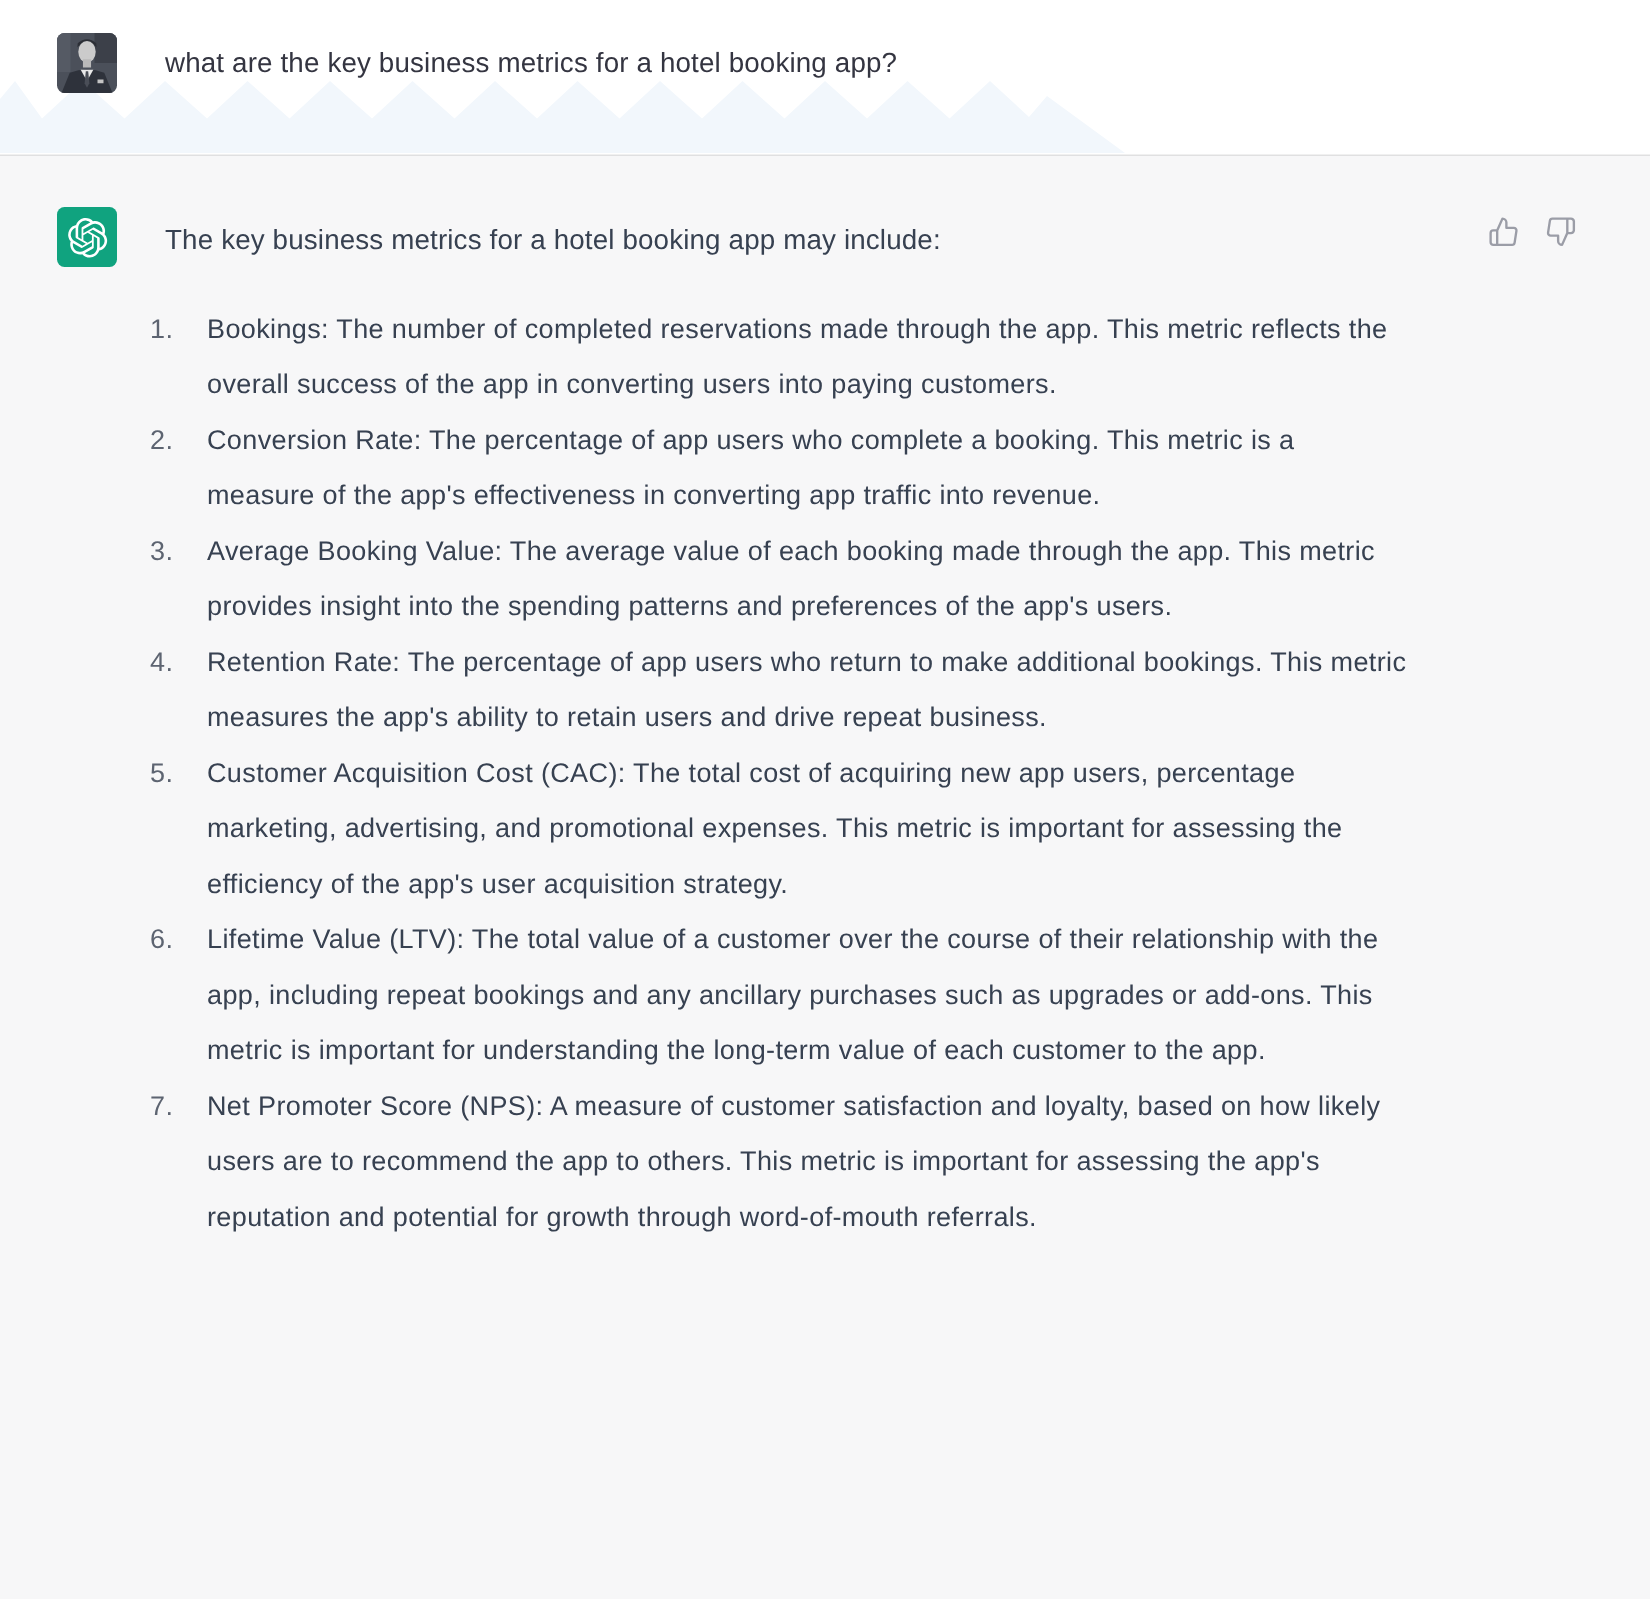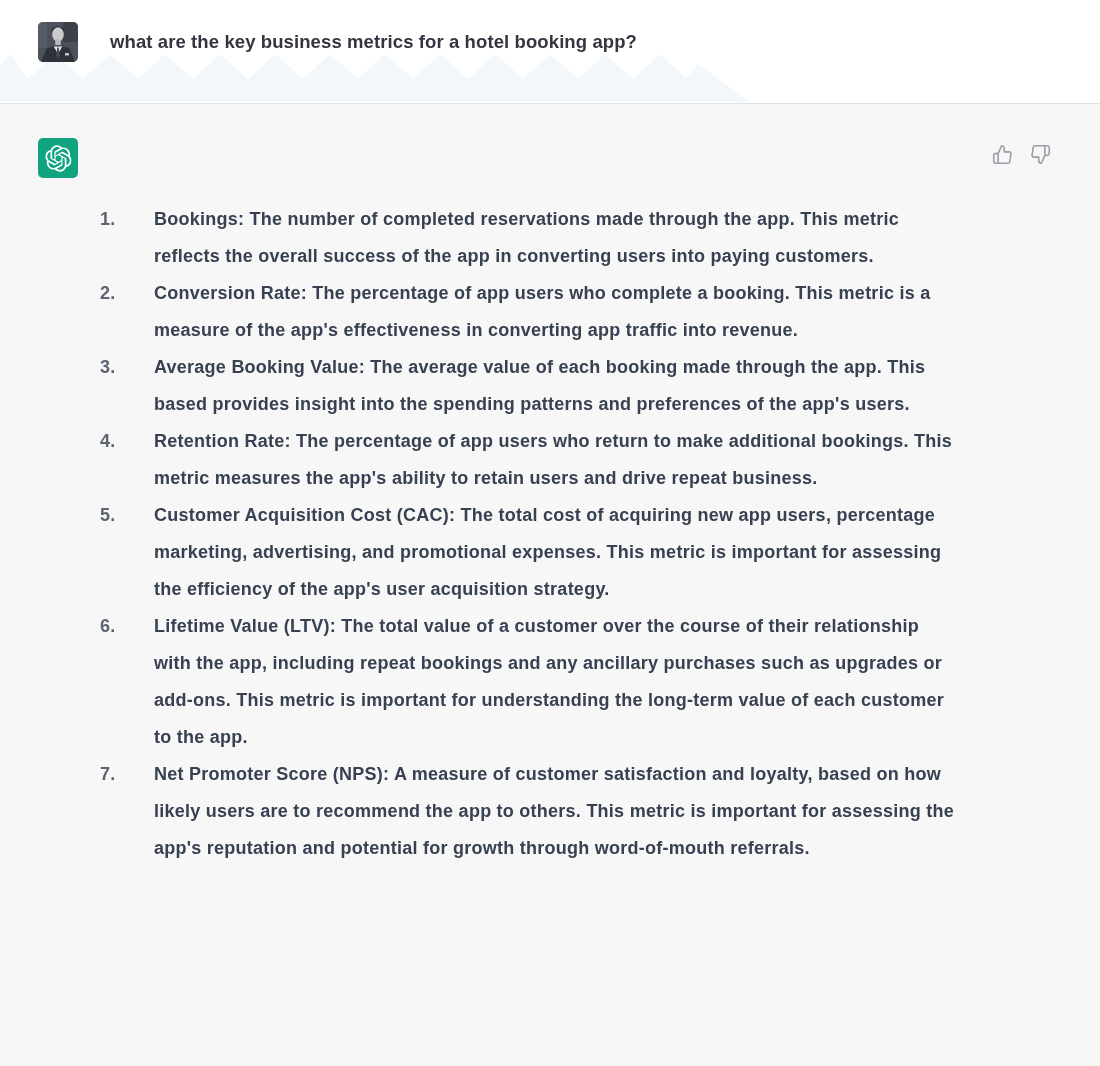"what are the key business" .app { font-weight: bold -> none }
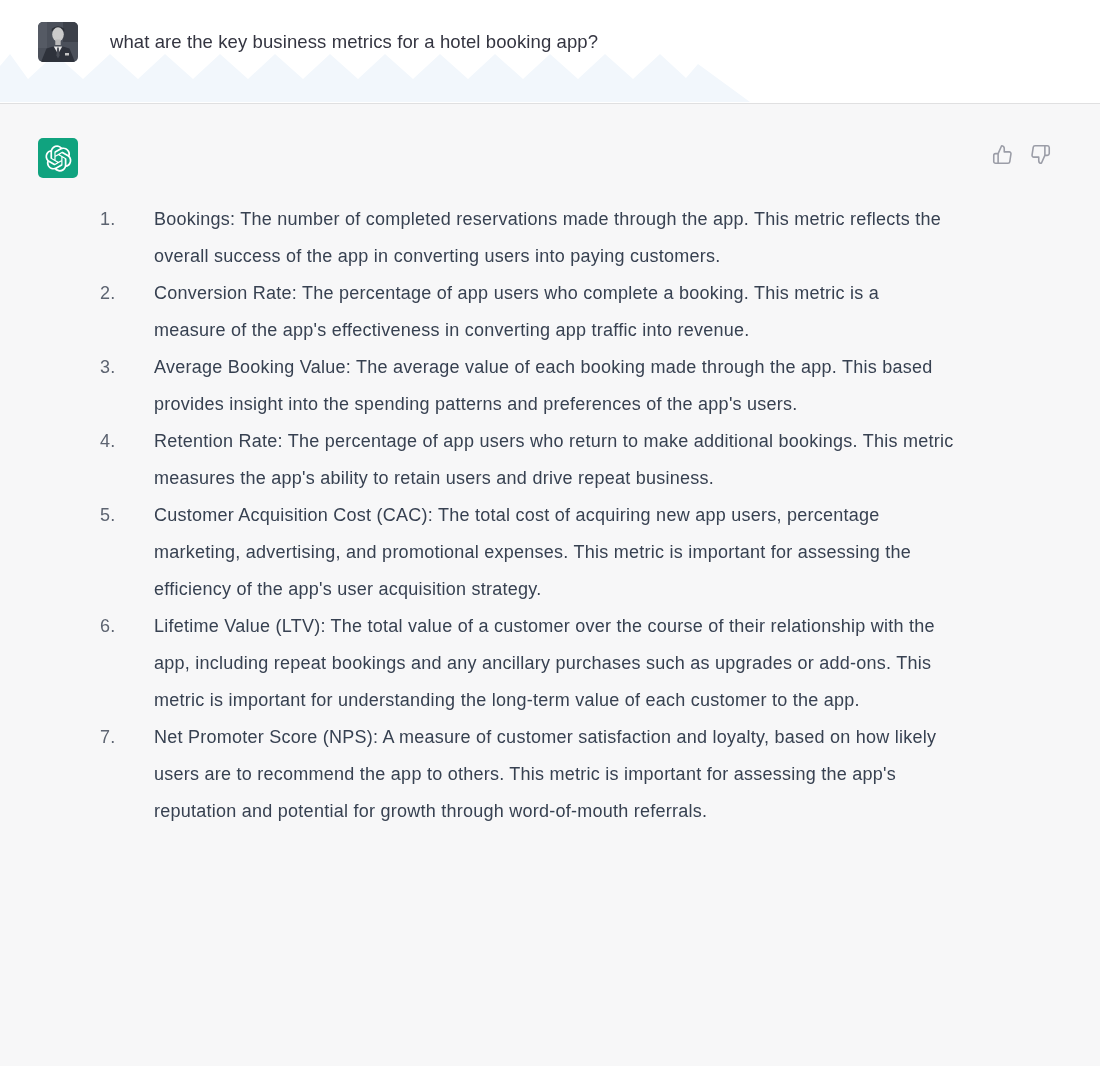"The key business metrics for" div.intro { html: none -> <div>The key business metrics for a hotel booking app may include:</div> }
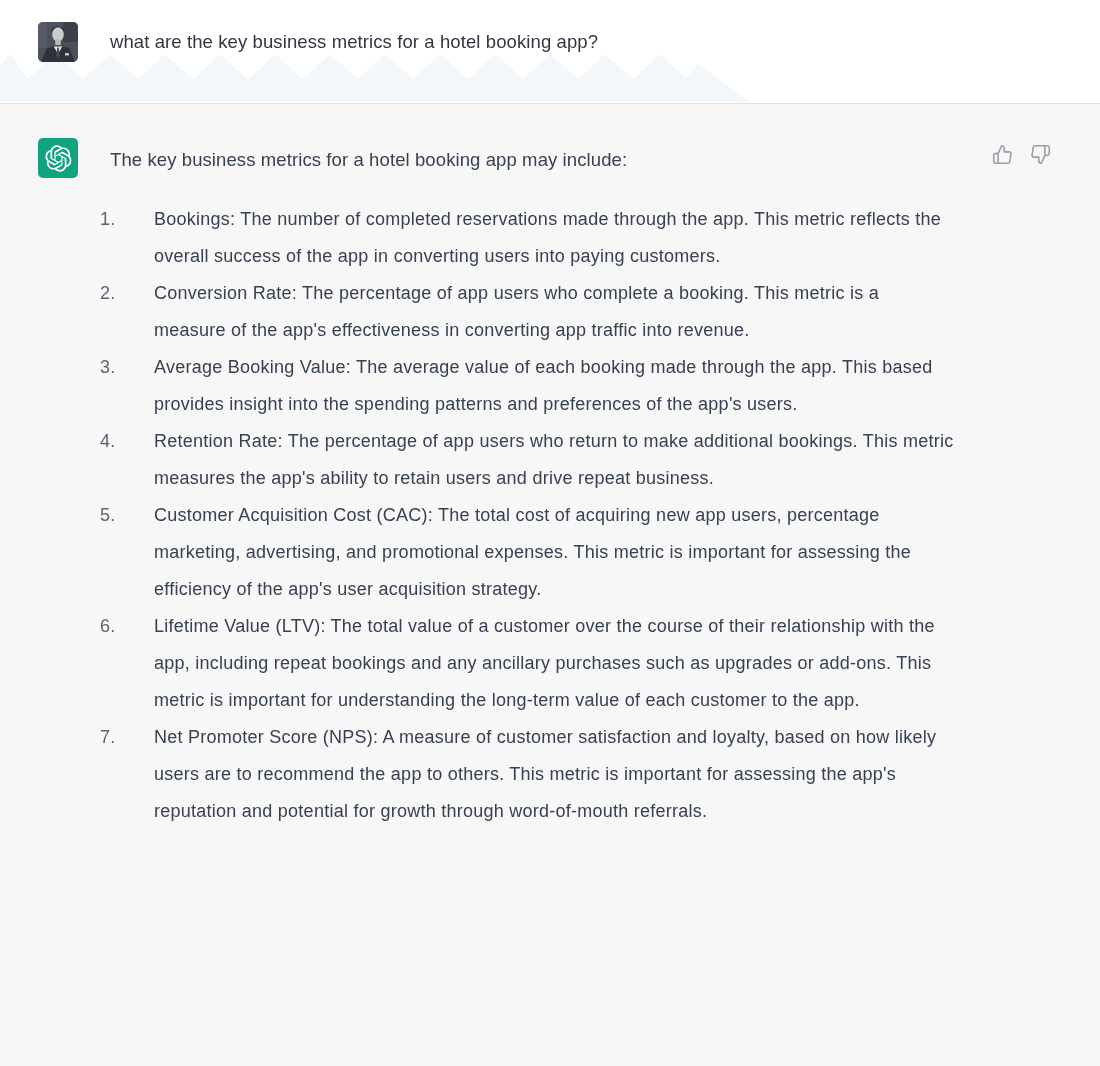"Bookings: The number of completed" .itext { margin-left: 16px -> none }
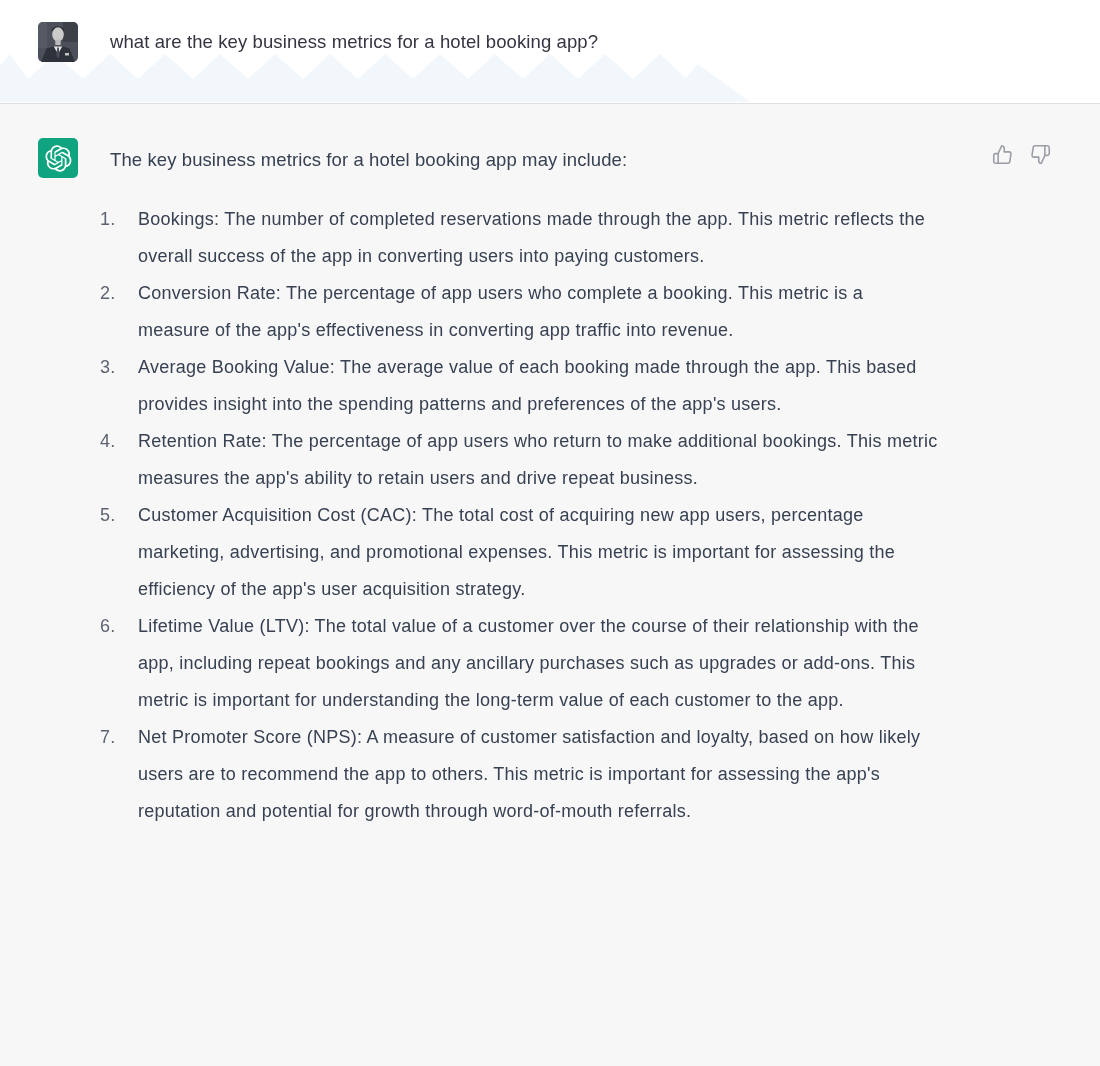"Average Booking Value: The average" span.itext { text: based -> metric }
